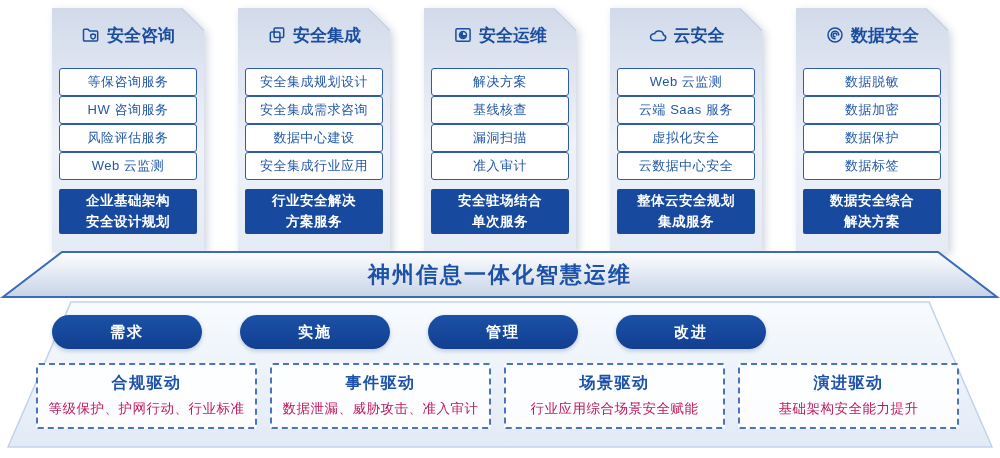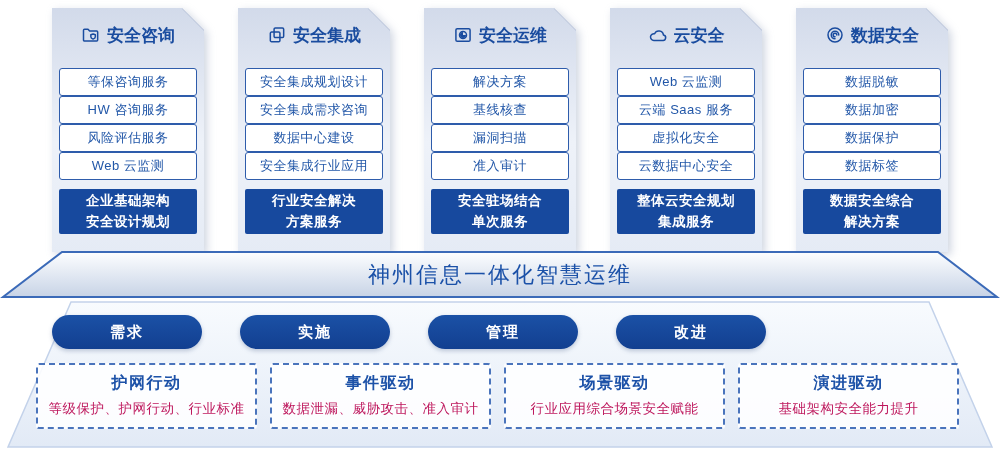"神州信息一体化智慧运维" .banner-text { font-weight: normal -> bold }
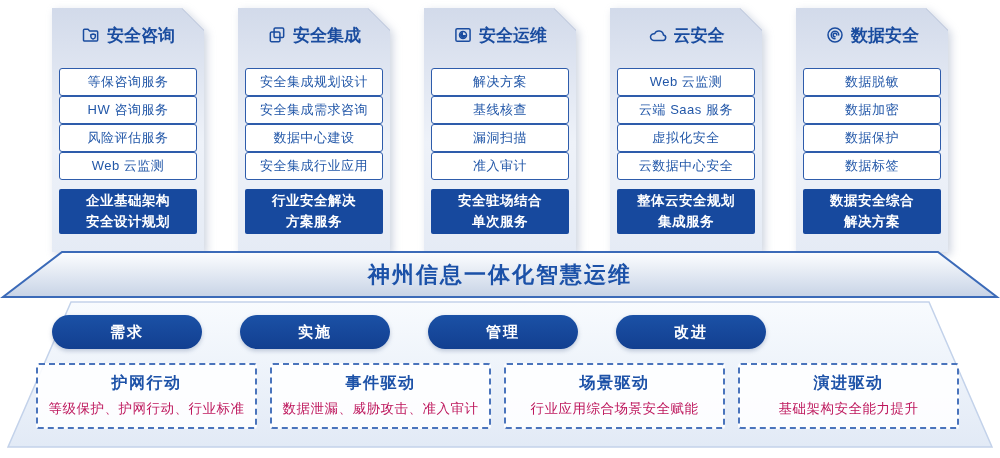"护网行动" div.driver-title { text: 护网行 -> 合规驱 }
